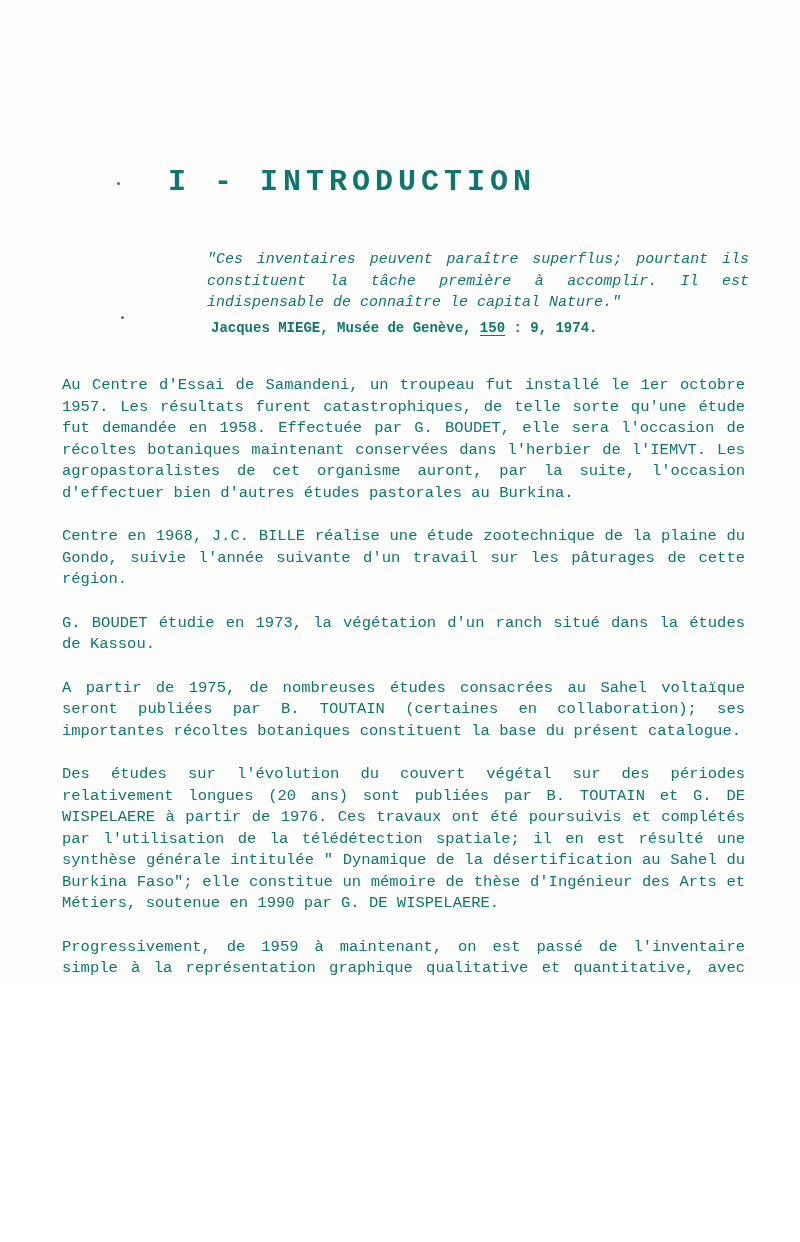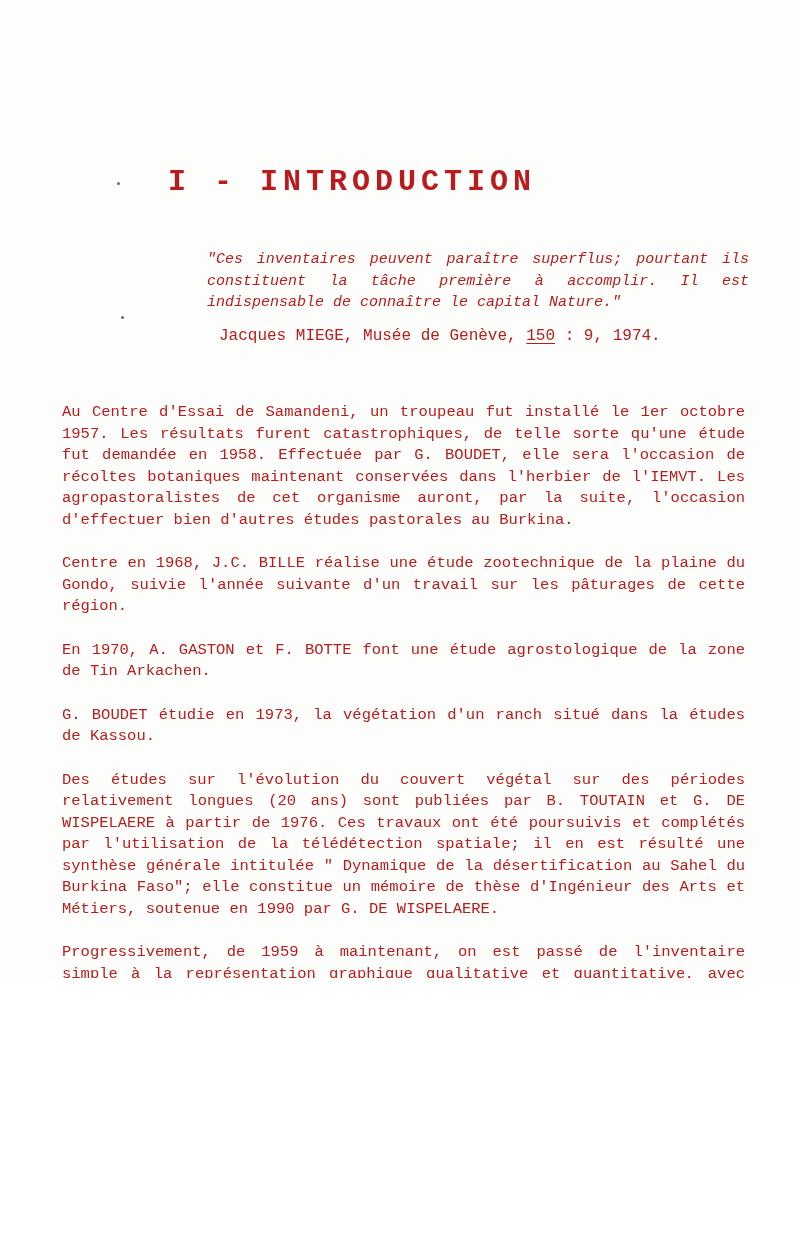"I - INTRODUCTION" .page { color: #b91c1c -> #0f766e }
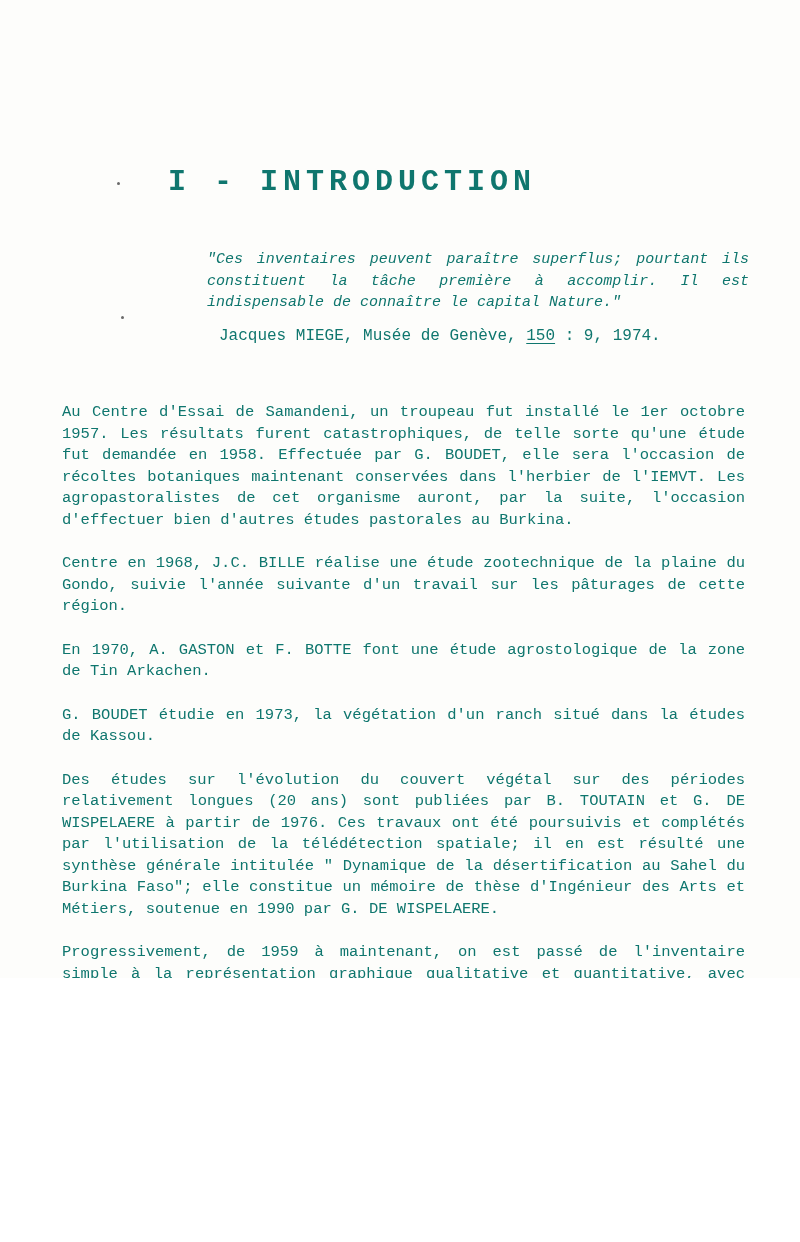"Jacques MIEGE, Musée de Genève," .quote-citation { font-size: 16px -> 14px; font-weight: none -> bold; margin: 12px -> 4px }
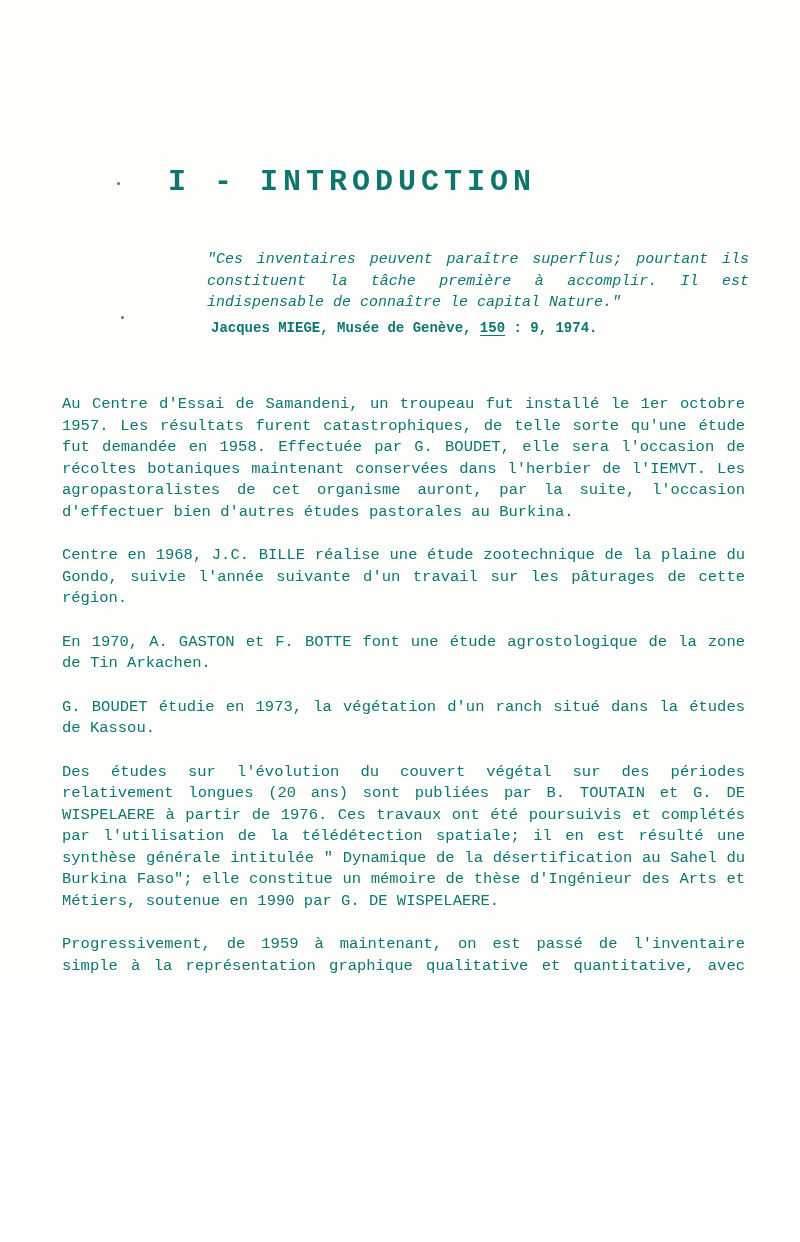"Au Centre d'Essai de Samandeni," .doc-body { margin-top: 55px -> 36px }
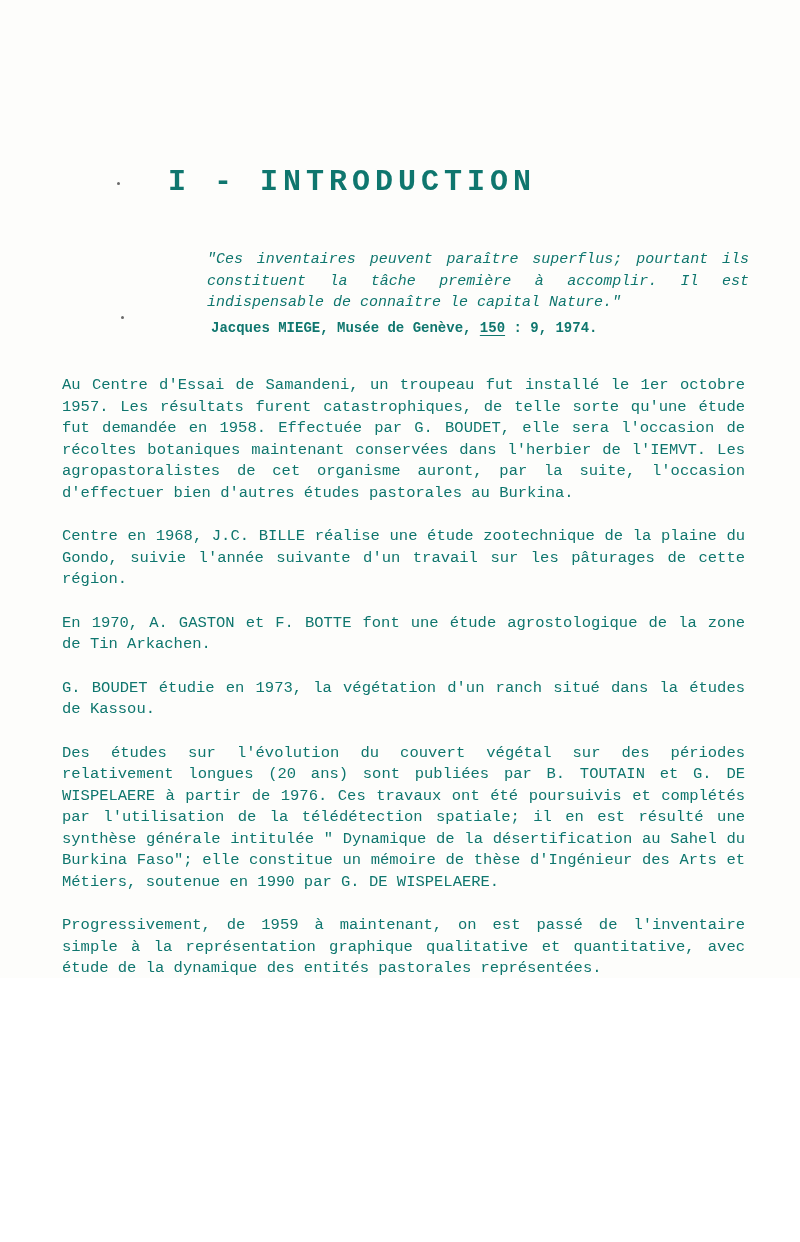"En 1970, A. GASTON et" p { html: <p>En 1970, A. GASTON et F. BOTTE font une étude agrostologique de la zone de Tin Arkachen.</p> -> none }
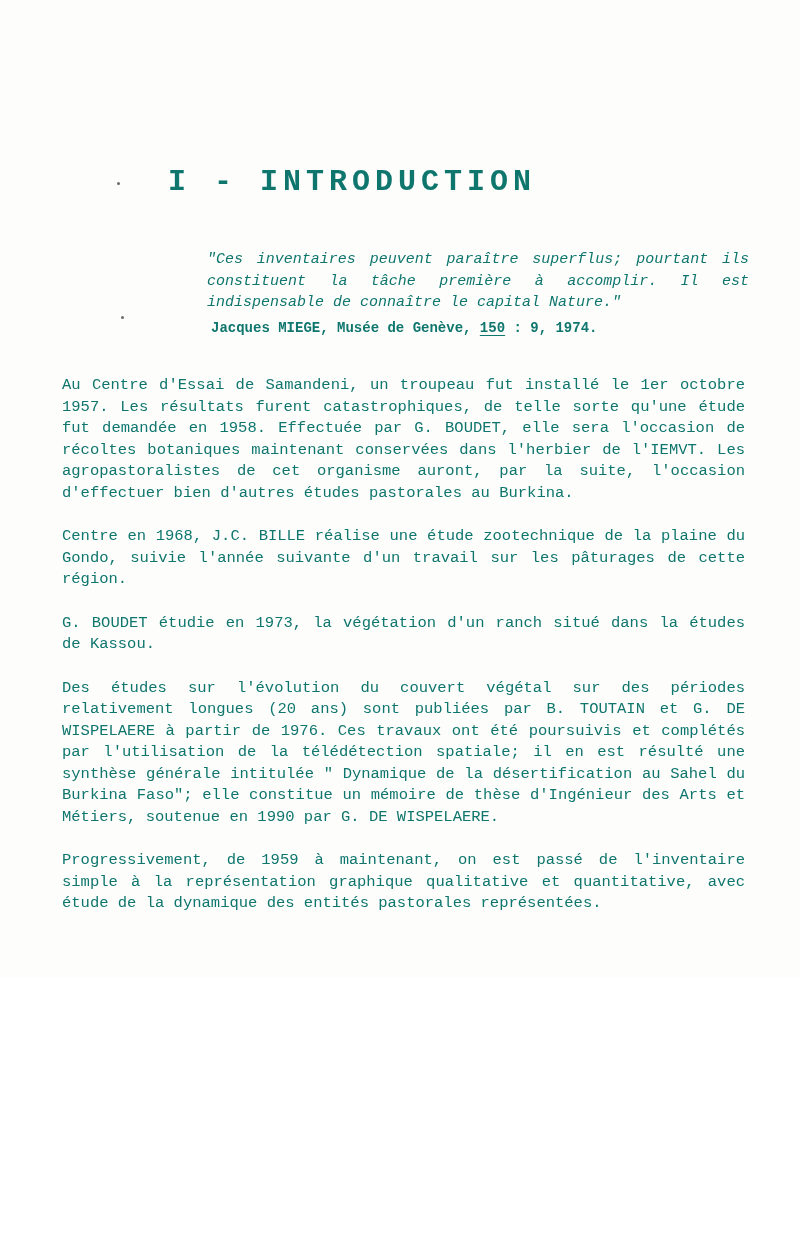"A partir de 1975, de" p { html: none -> <p>A partir de 1975, de nombreuses études consacrées au Sahel voltaïque seront publiées par B. TOUTAIN (certaines en collaboration); ses importantes récoltes botaniques constituent la base du présent catalogue.</p> }
